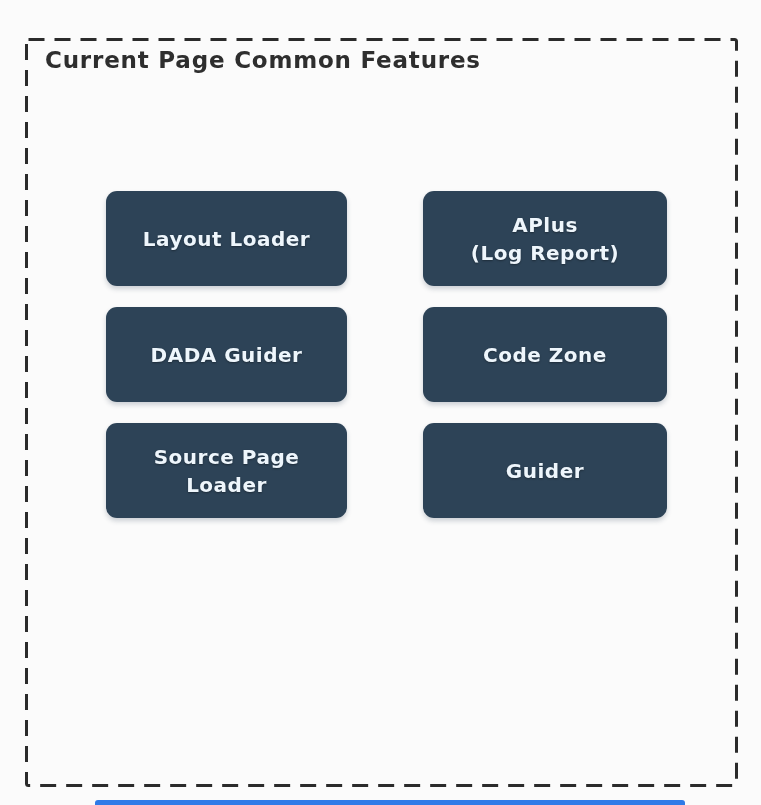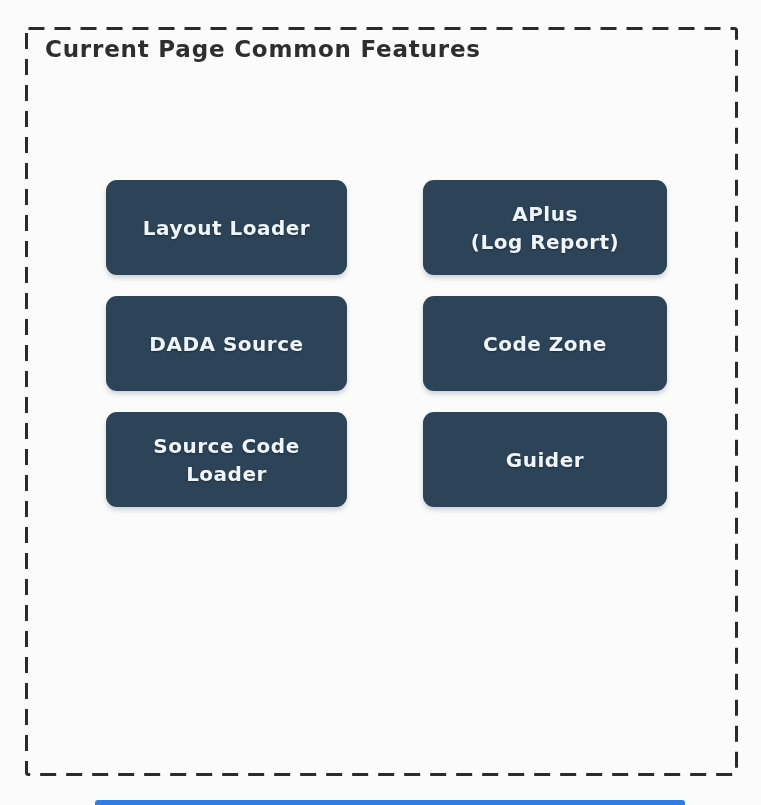"Current Page Common Features" .frame { top: 27px -> 38px }
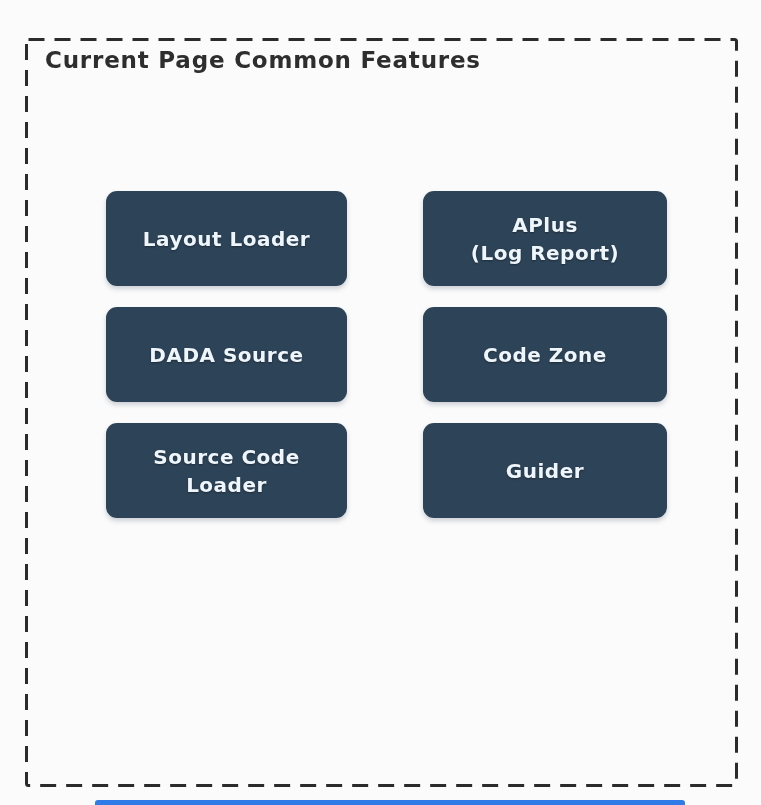"DADA Source" div.box { text: Source -> Guider }
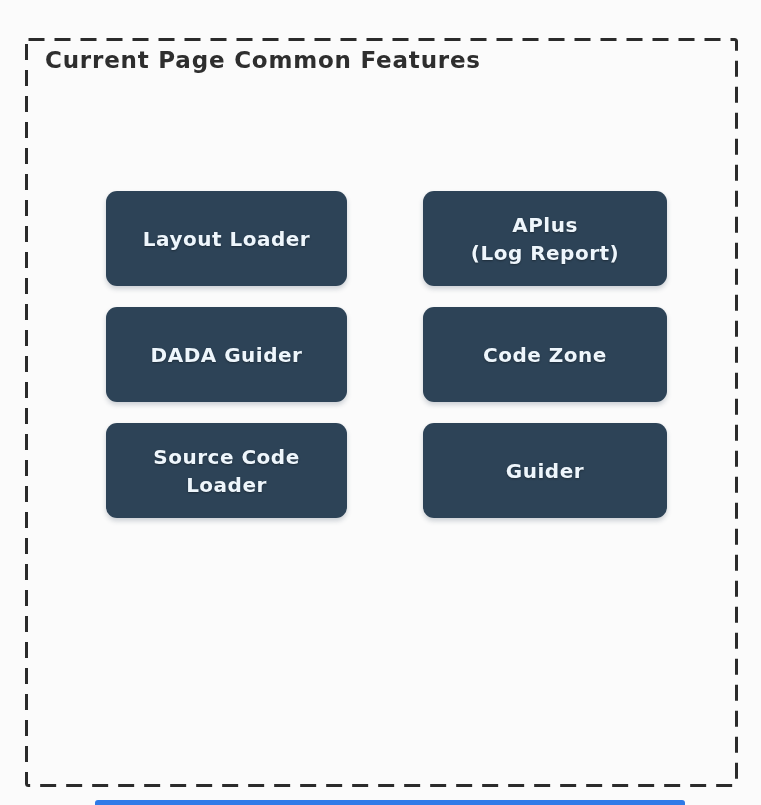"Source Code" div.box { text: Code -> Page }
